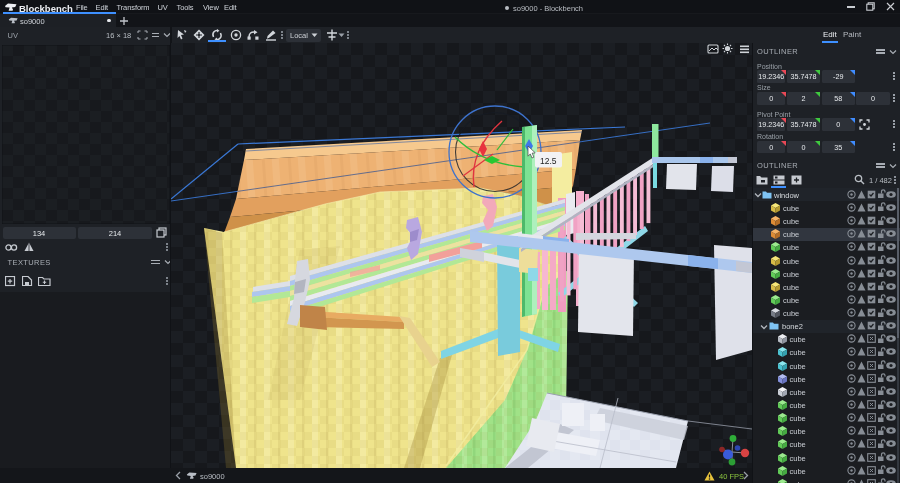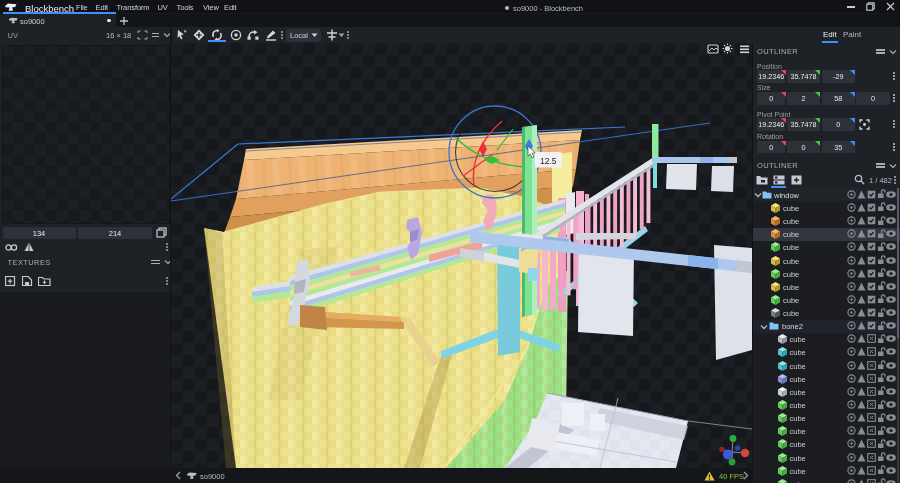"Blockbench" div.t { font-weight: none -> bold; left: 25px -> 19px }
